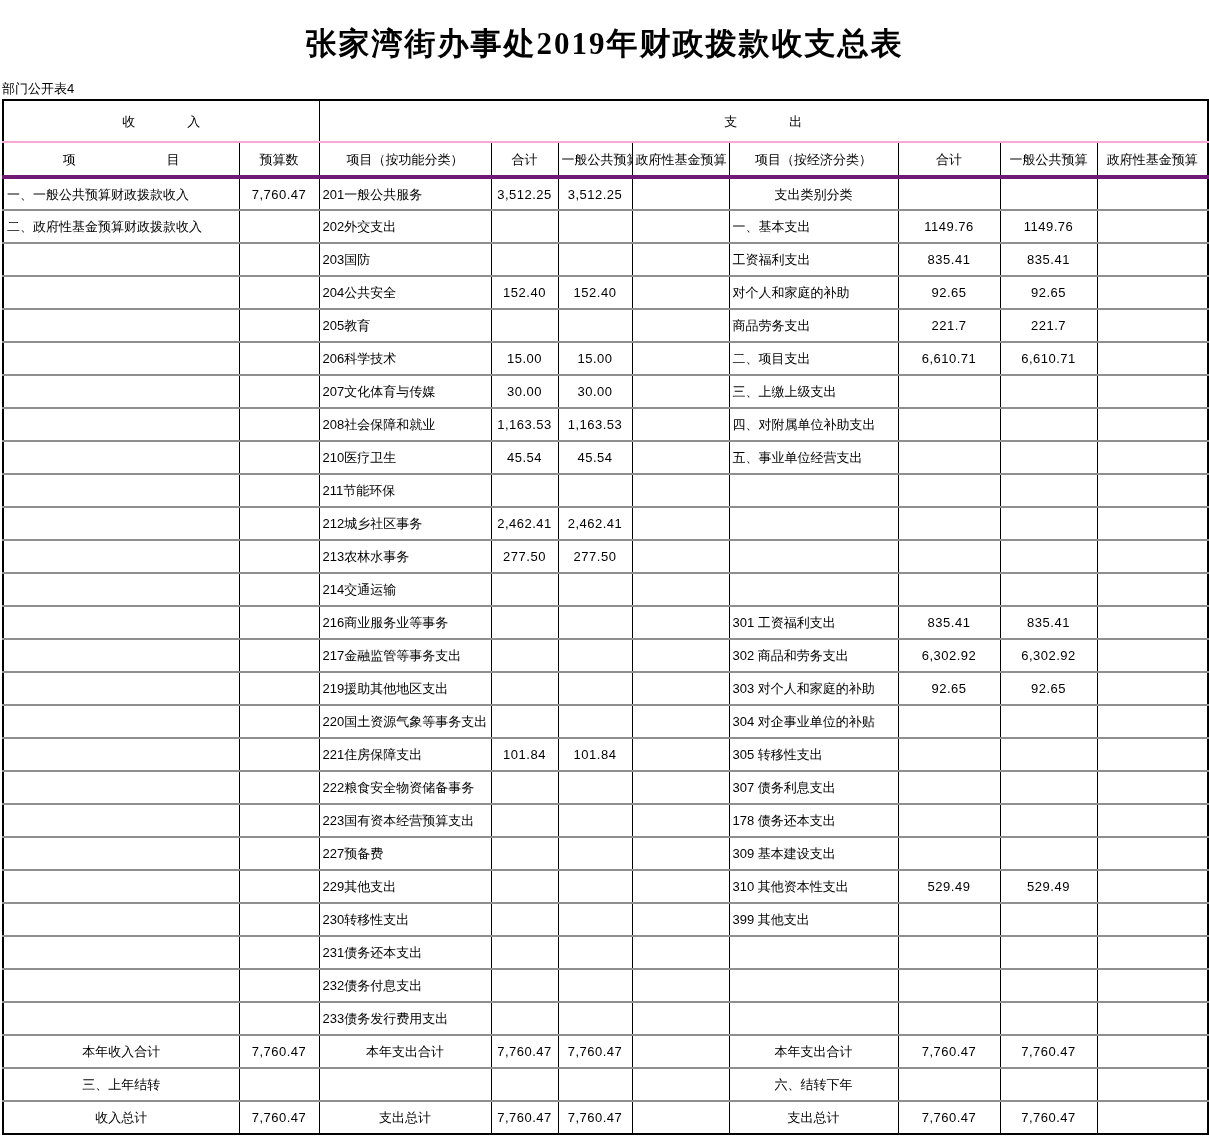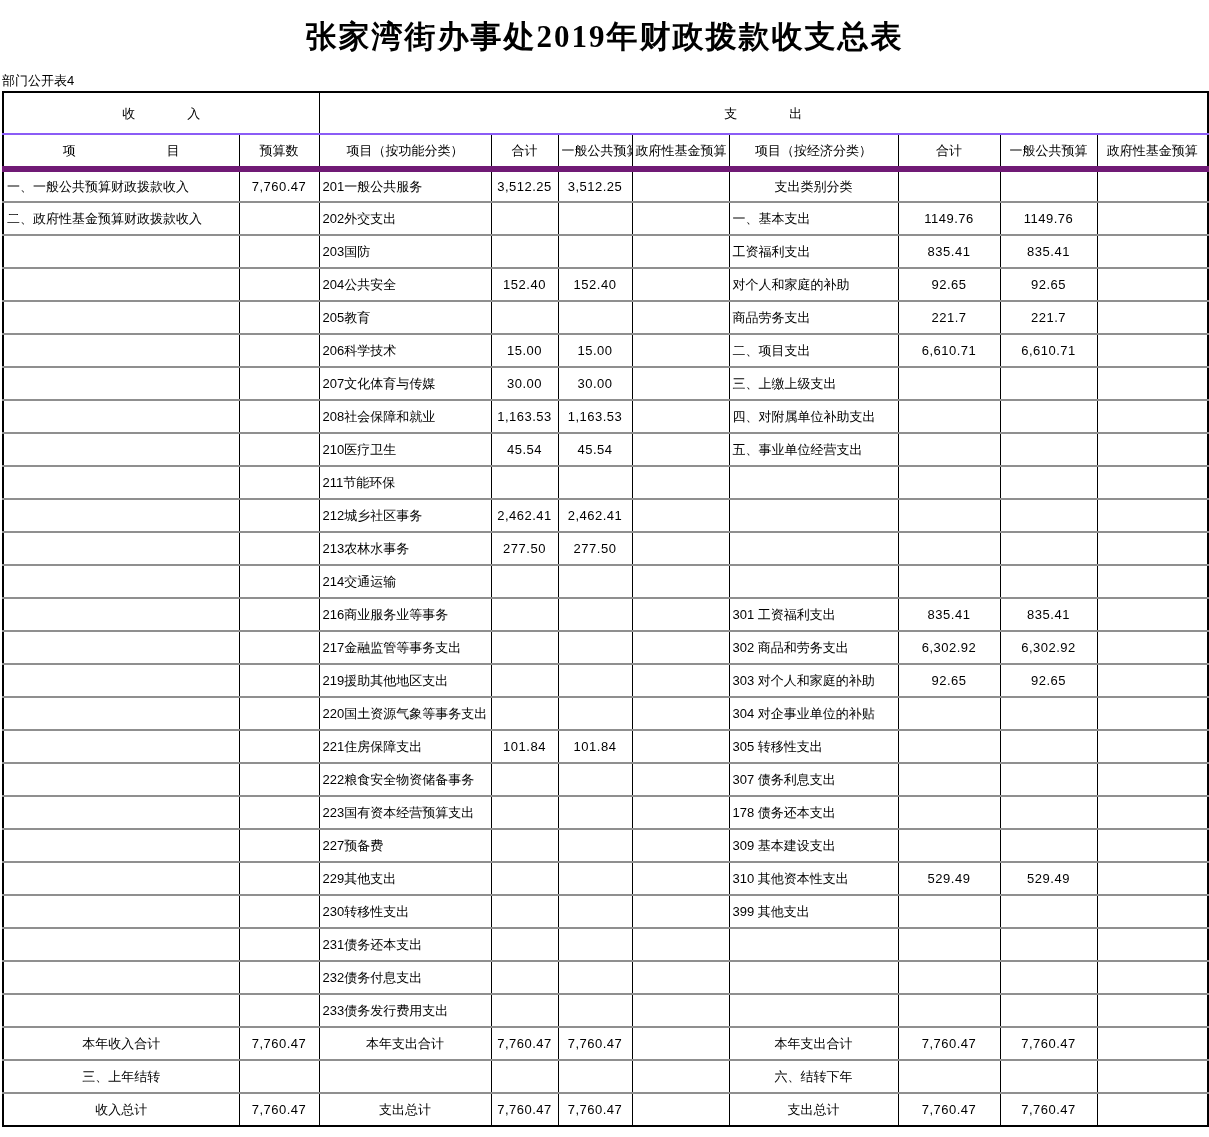"张家湾街办事处2019年财政拨款收支总表" .title { margin: 8px -> 15px }
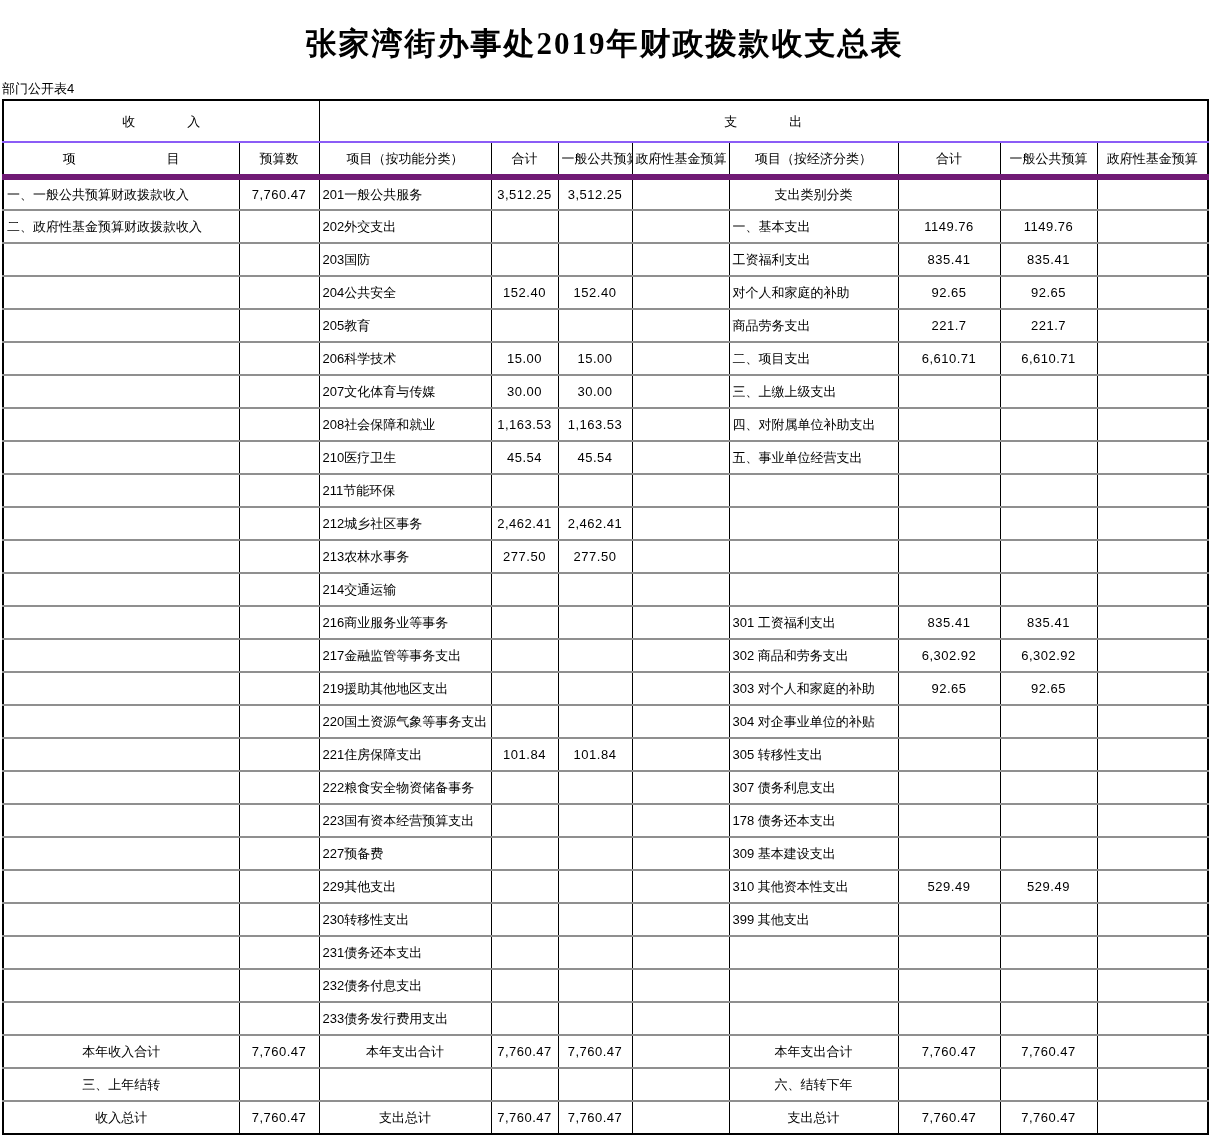"项 目" .budget-table tr.col-row td { border-top: 2px solid #8b5cf6 -> 2px solid #f9a8d4 }
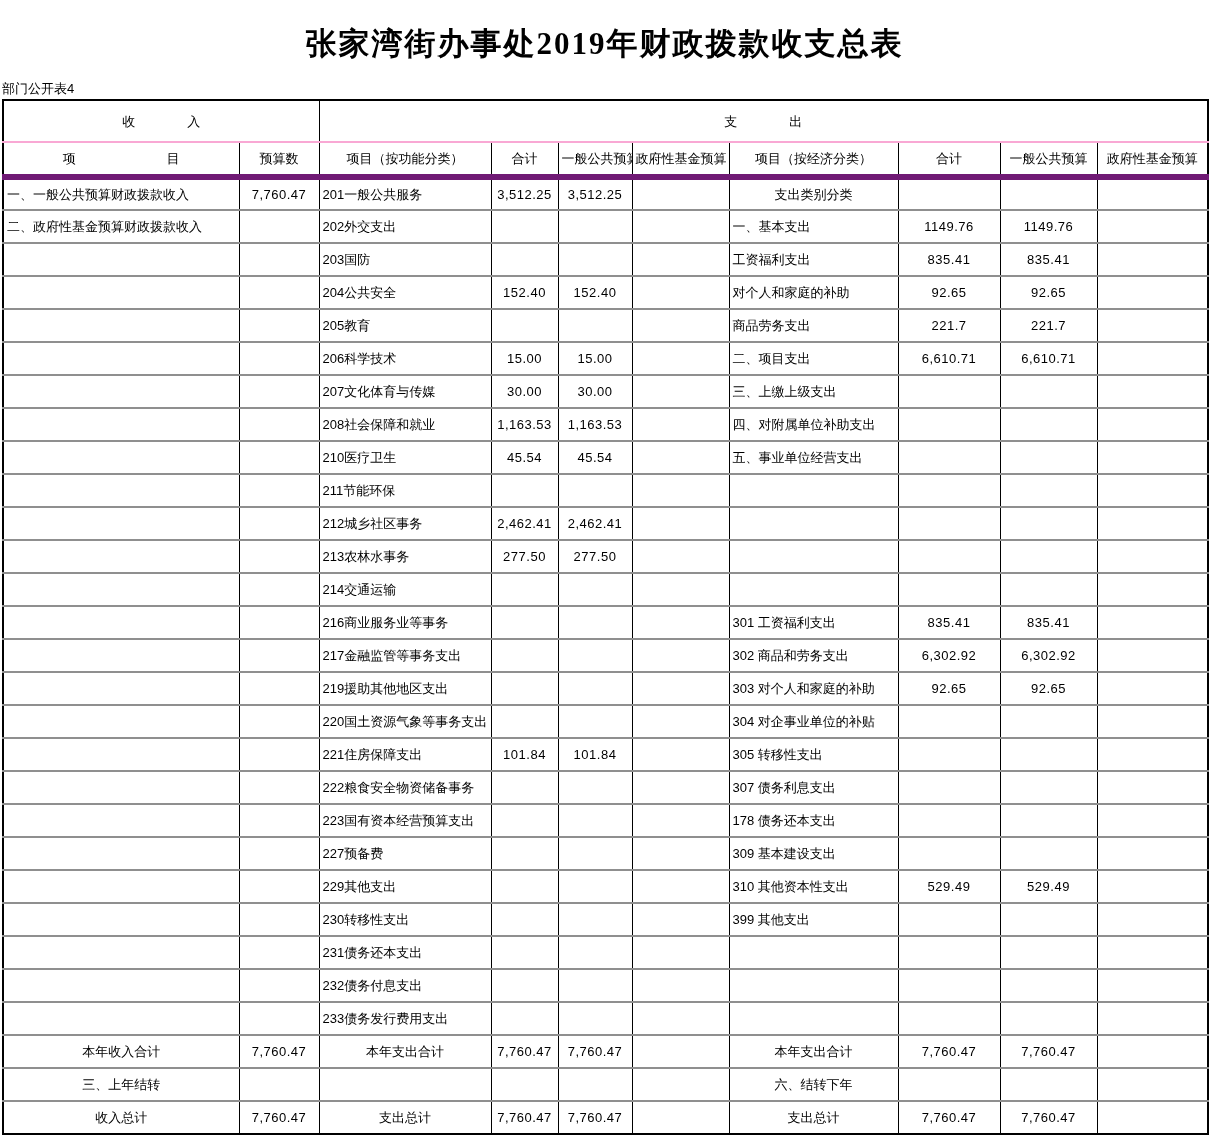"一、一般公共预算财政拨款收入" .budget-table tbody tr:first-child td { border-top: 6px solid #701a75 -> 4px solid #701a75 }
